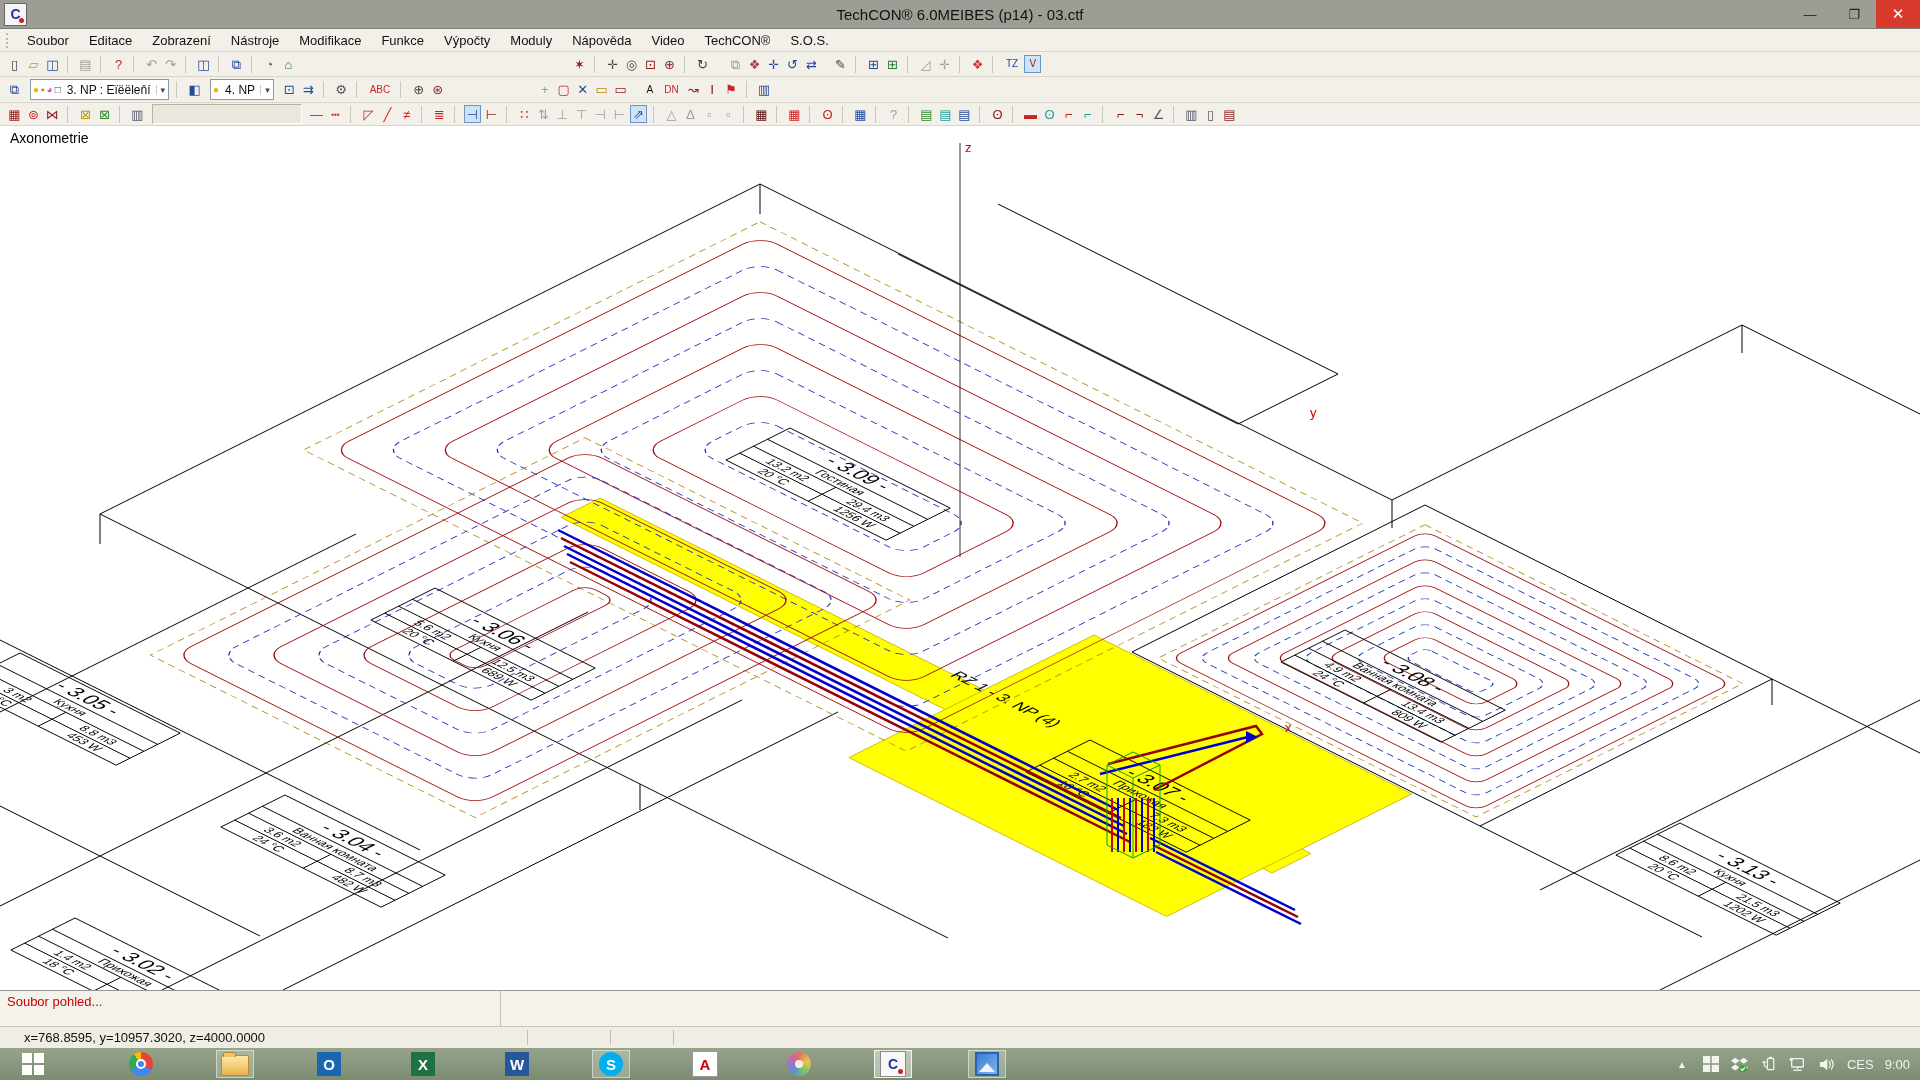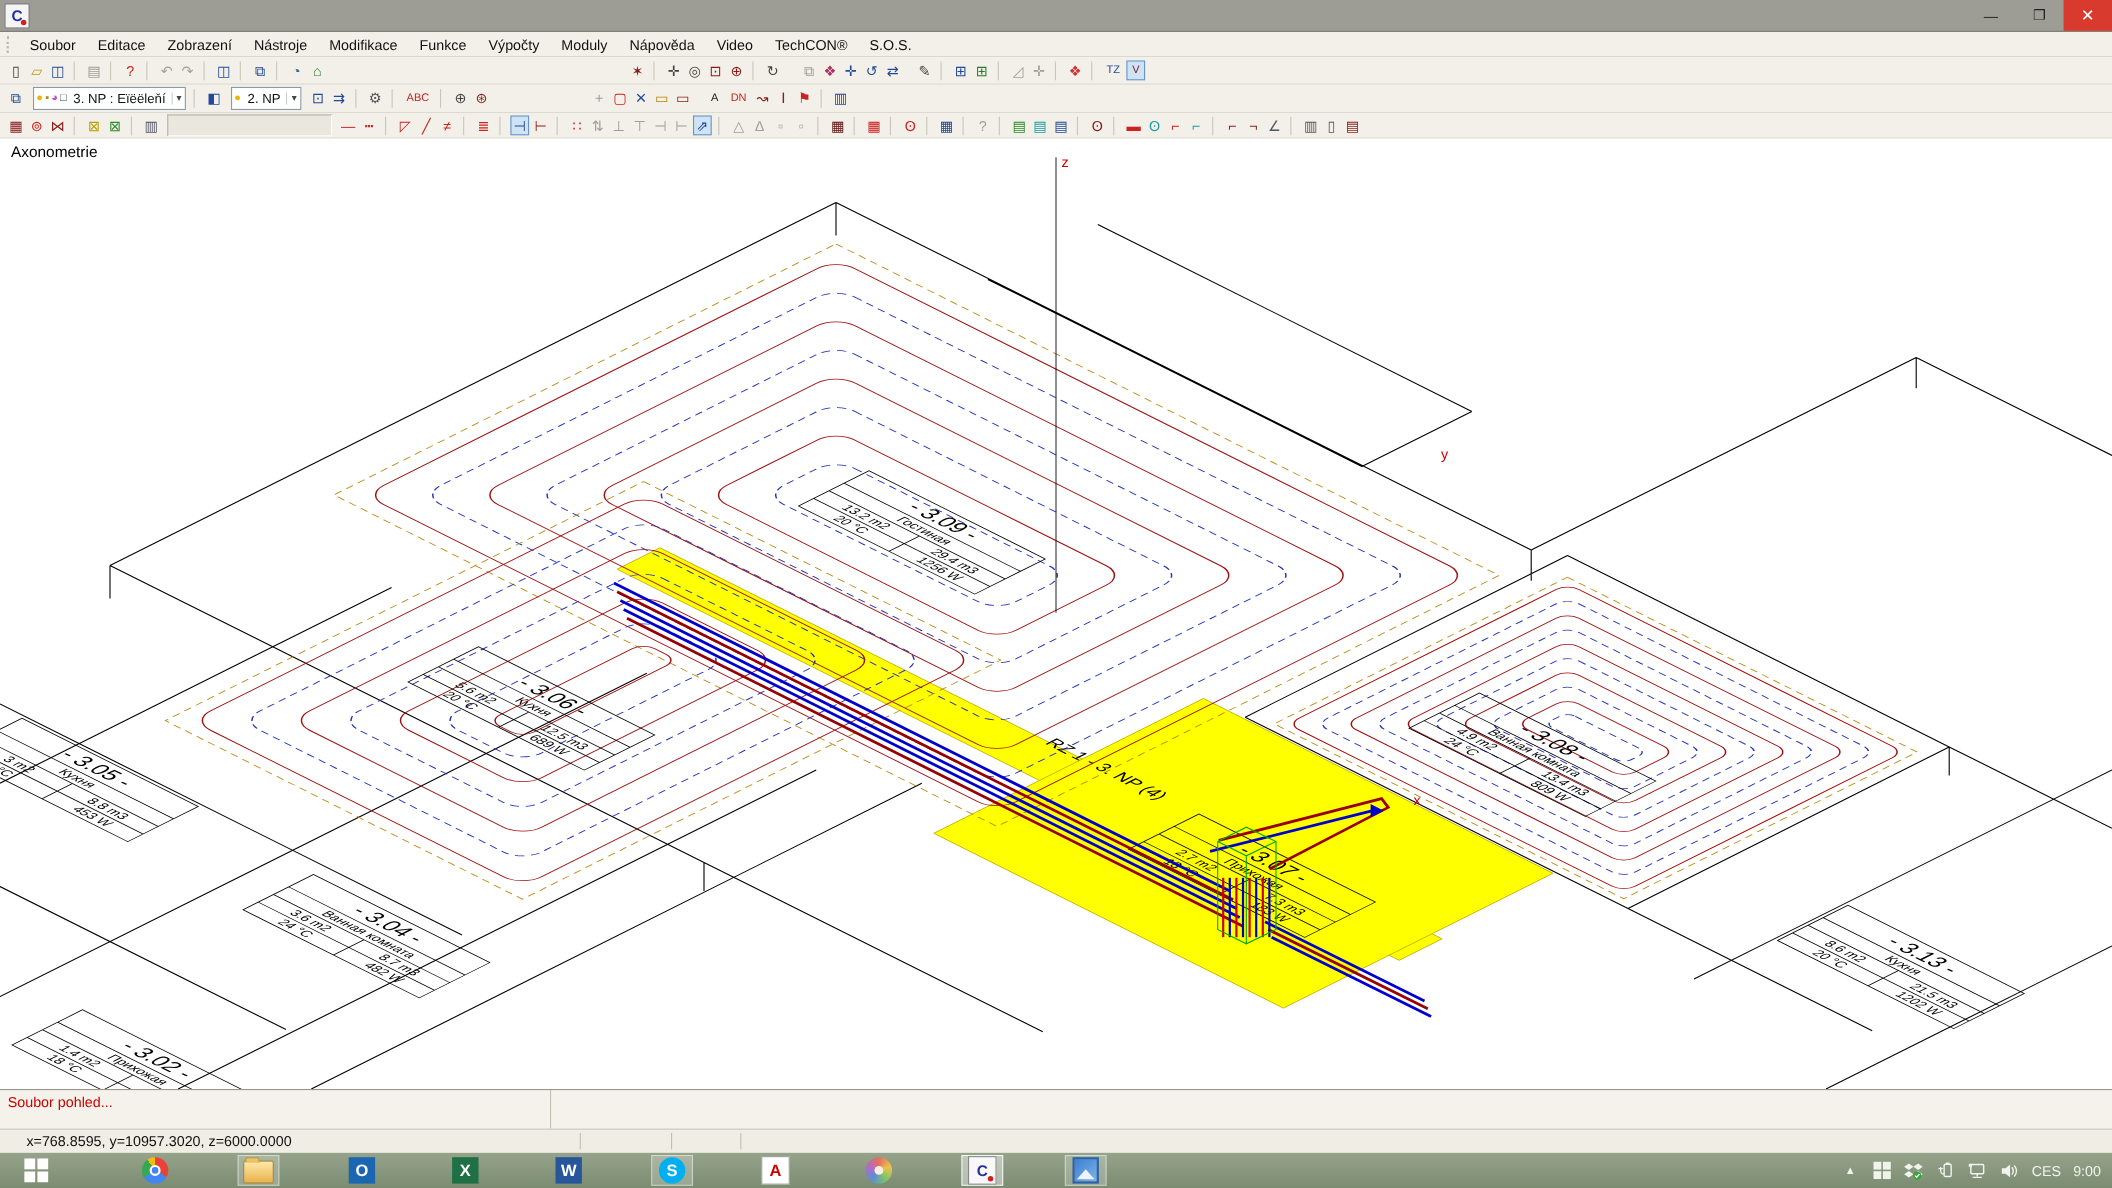"TechCON® 6.0MEIBES (p14) - 03.ctf" div.title { html: none -> <div>TechCON® 6.0MEIBES (p14) - 03.ctf</div> }
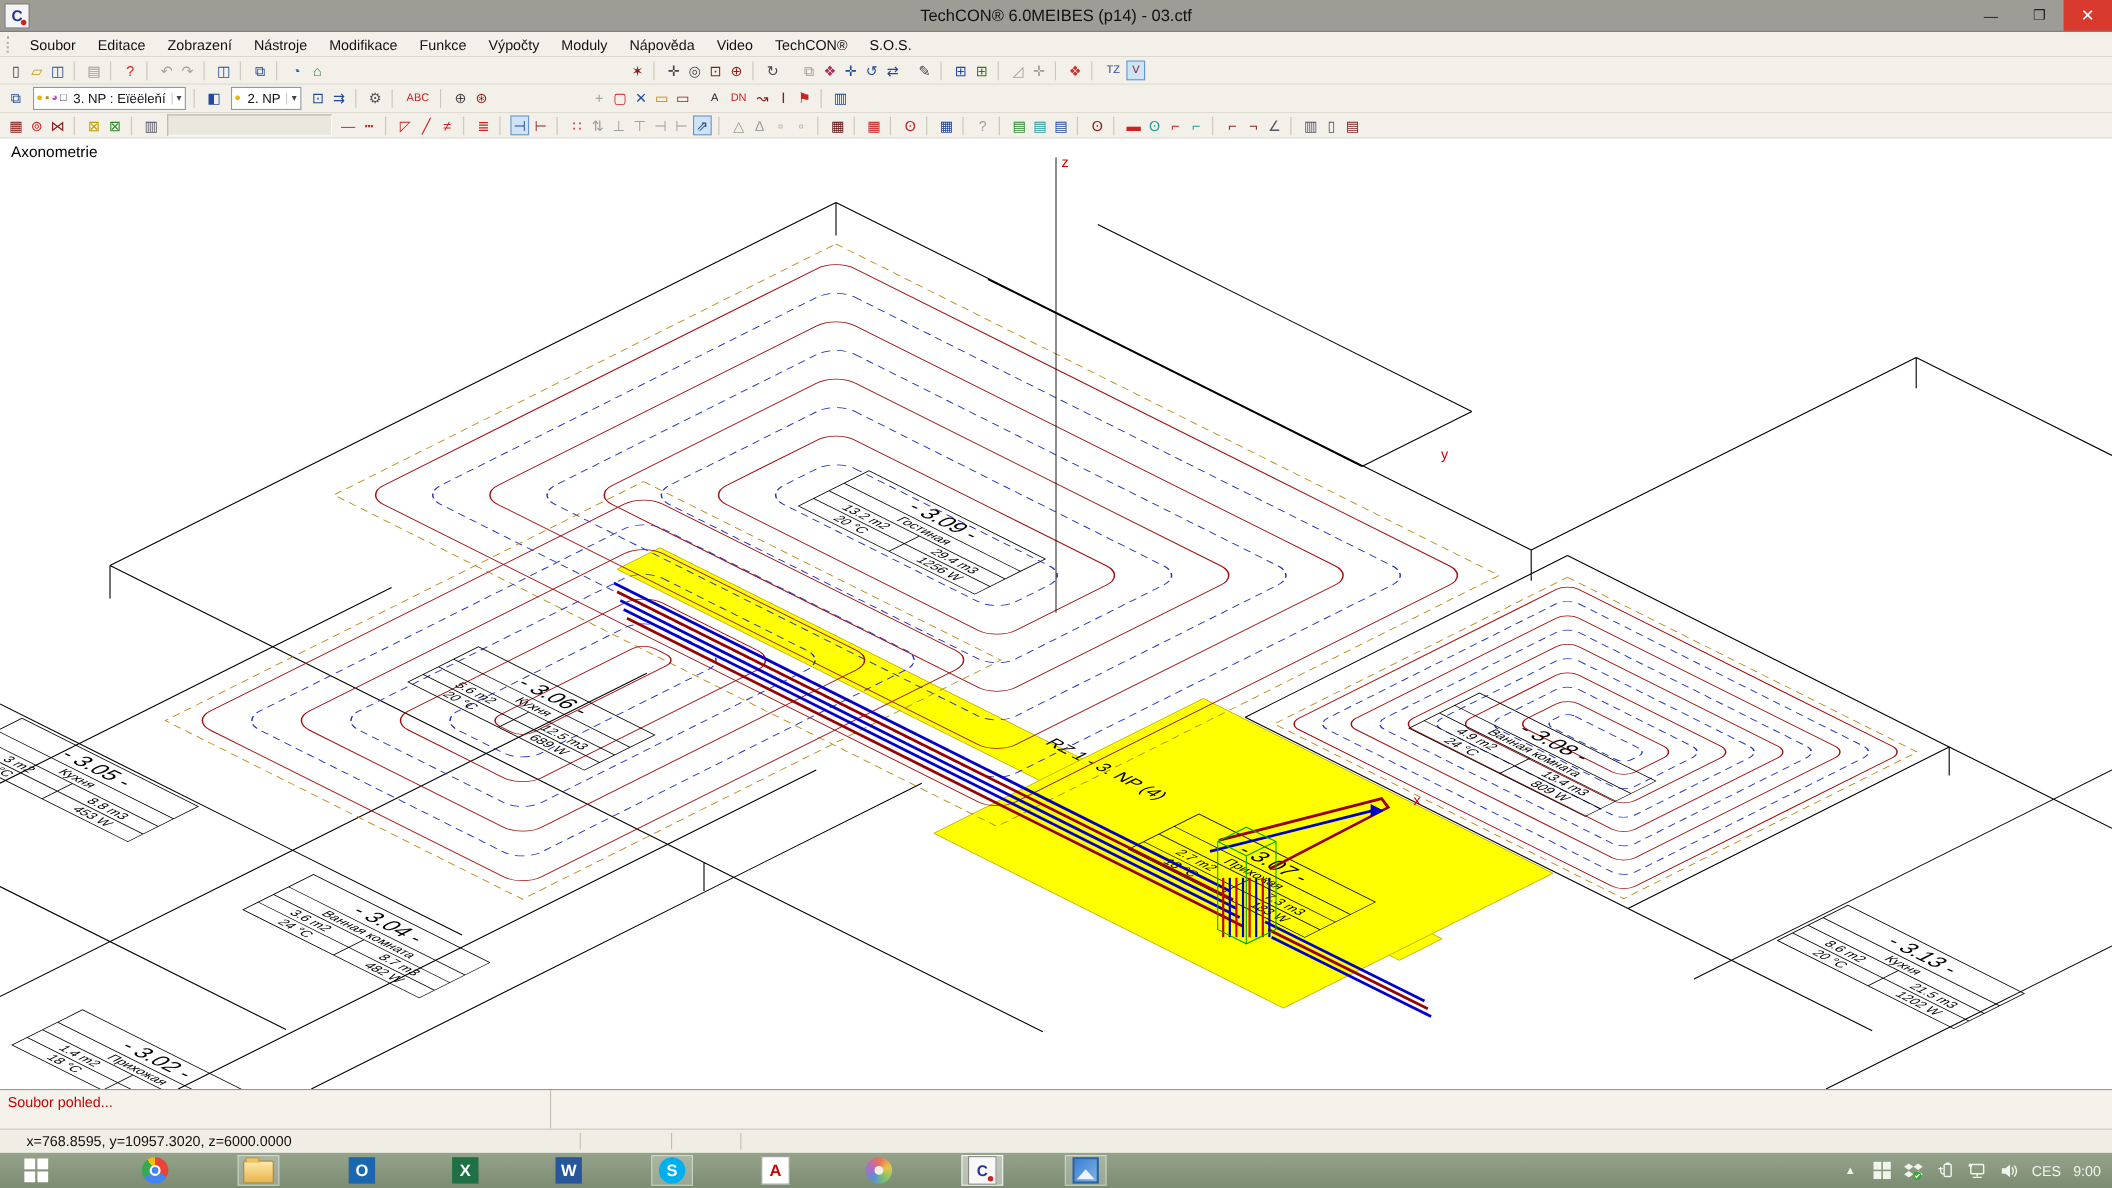"2. NP" span.ddv { text: 2 -> 4 }
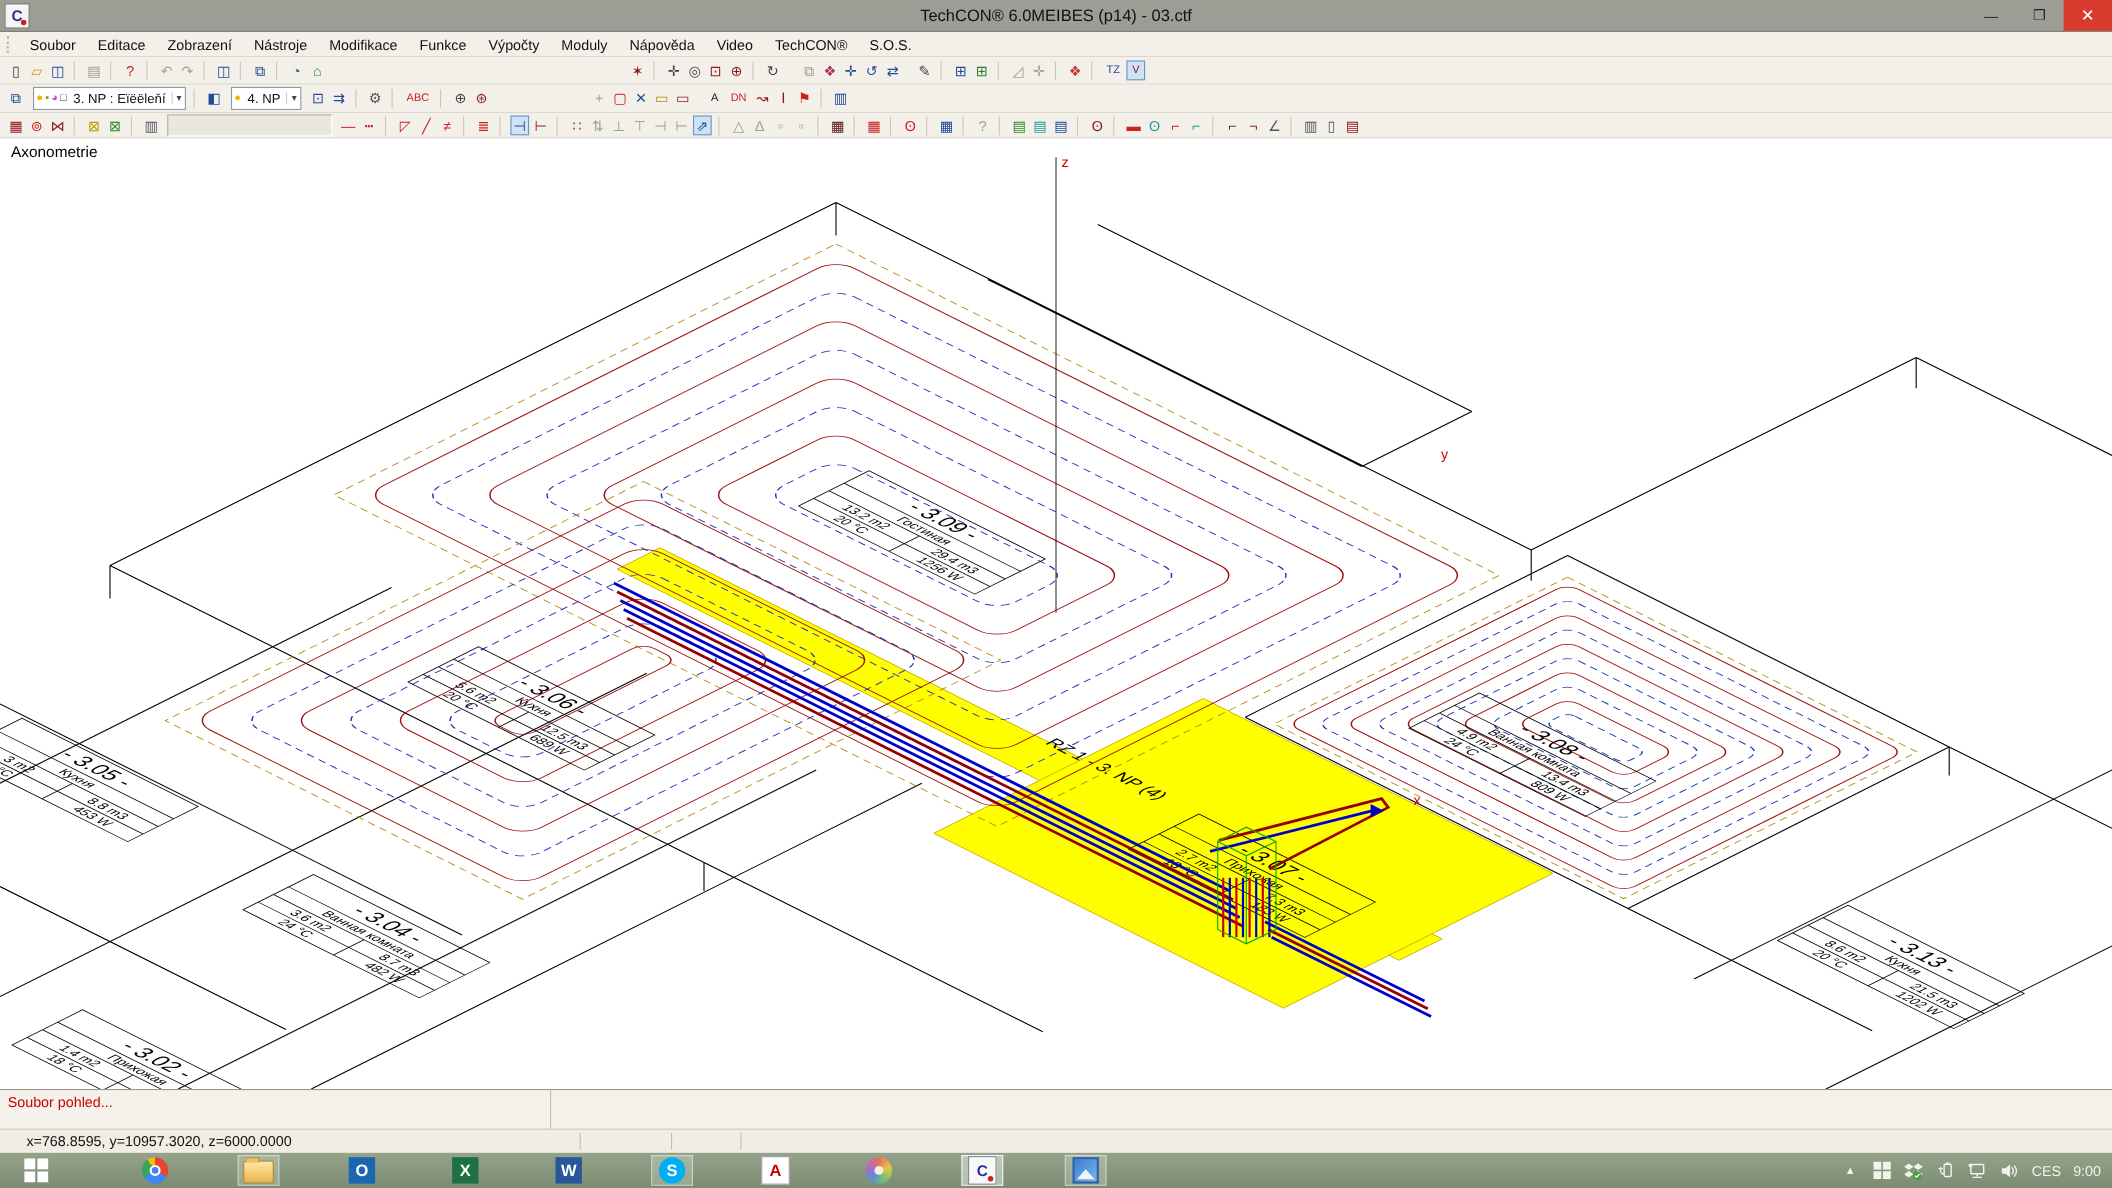"x=768.8595, y=10957.3020, z=6000.0000" span { text: 6000.0000 -> 4000.0000 }
